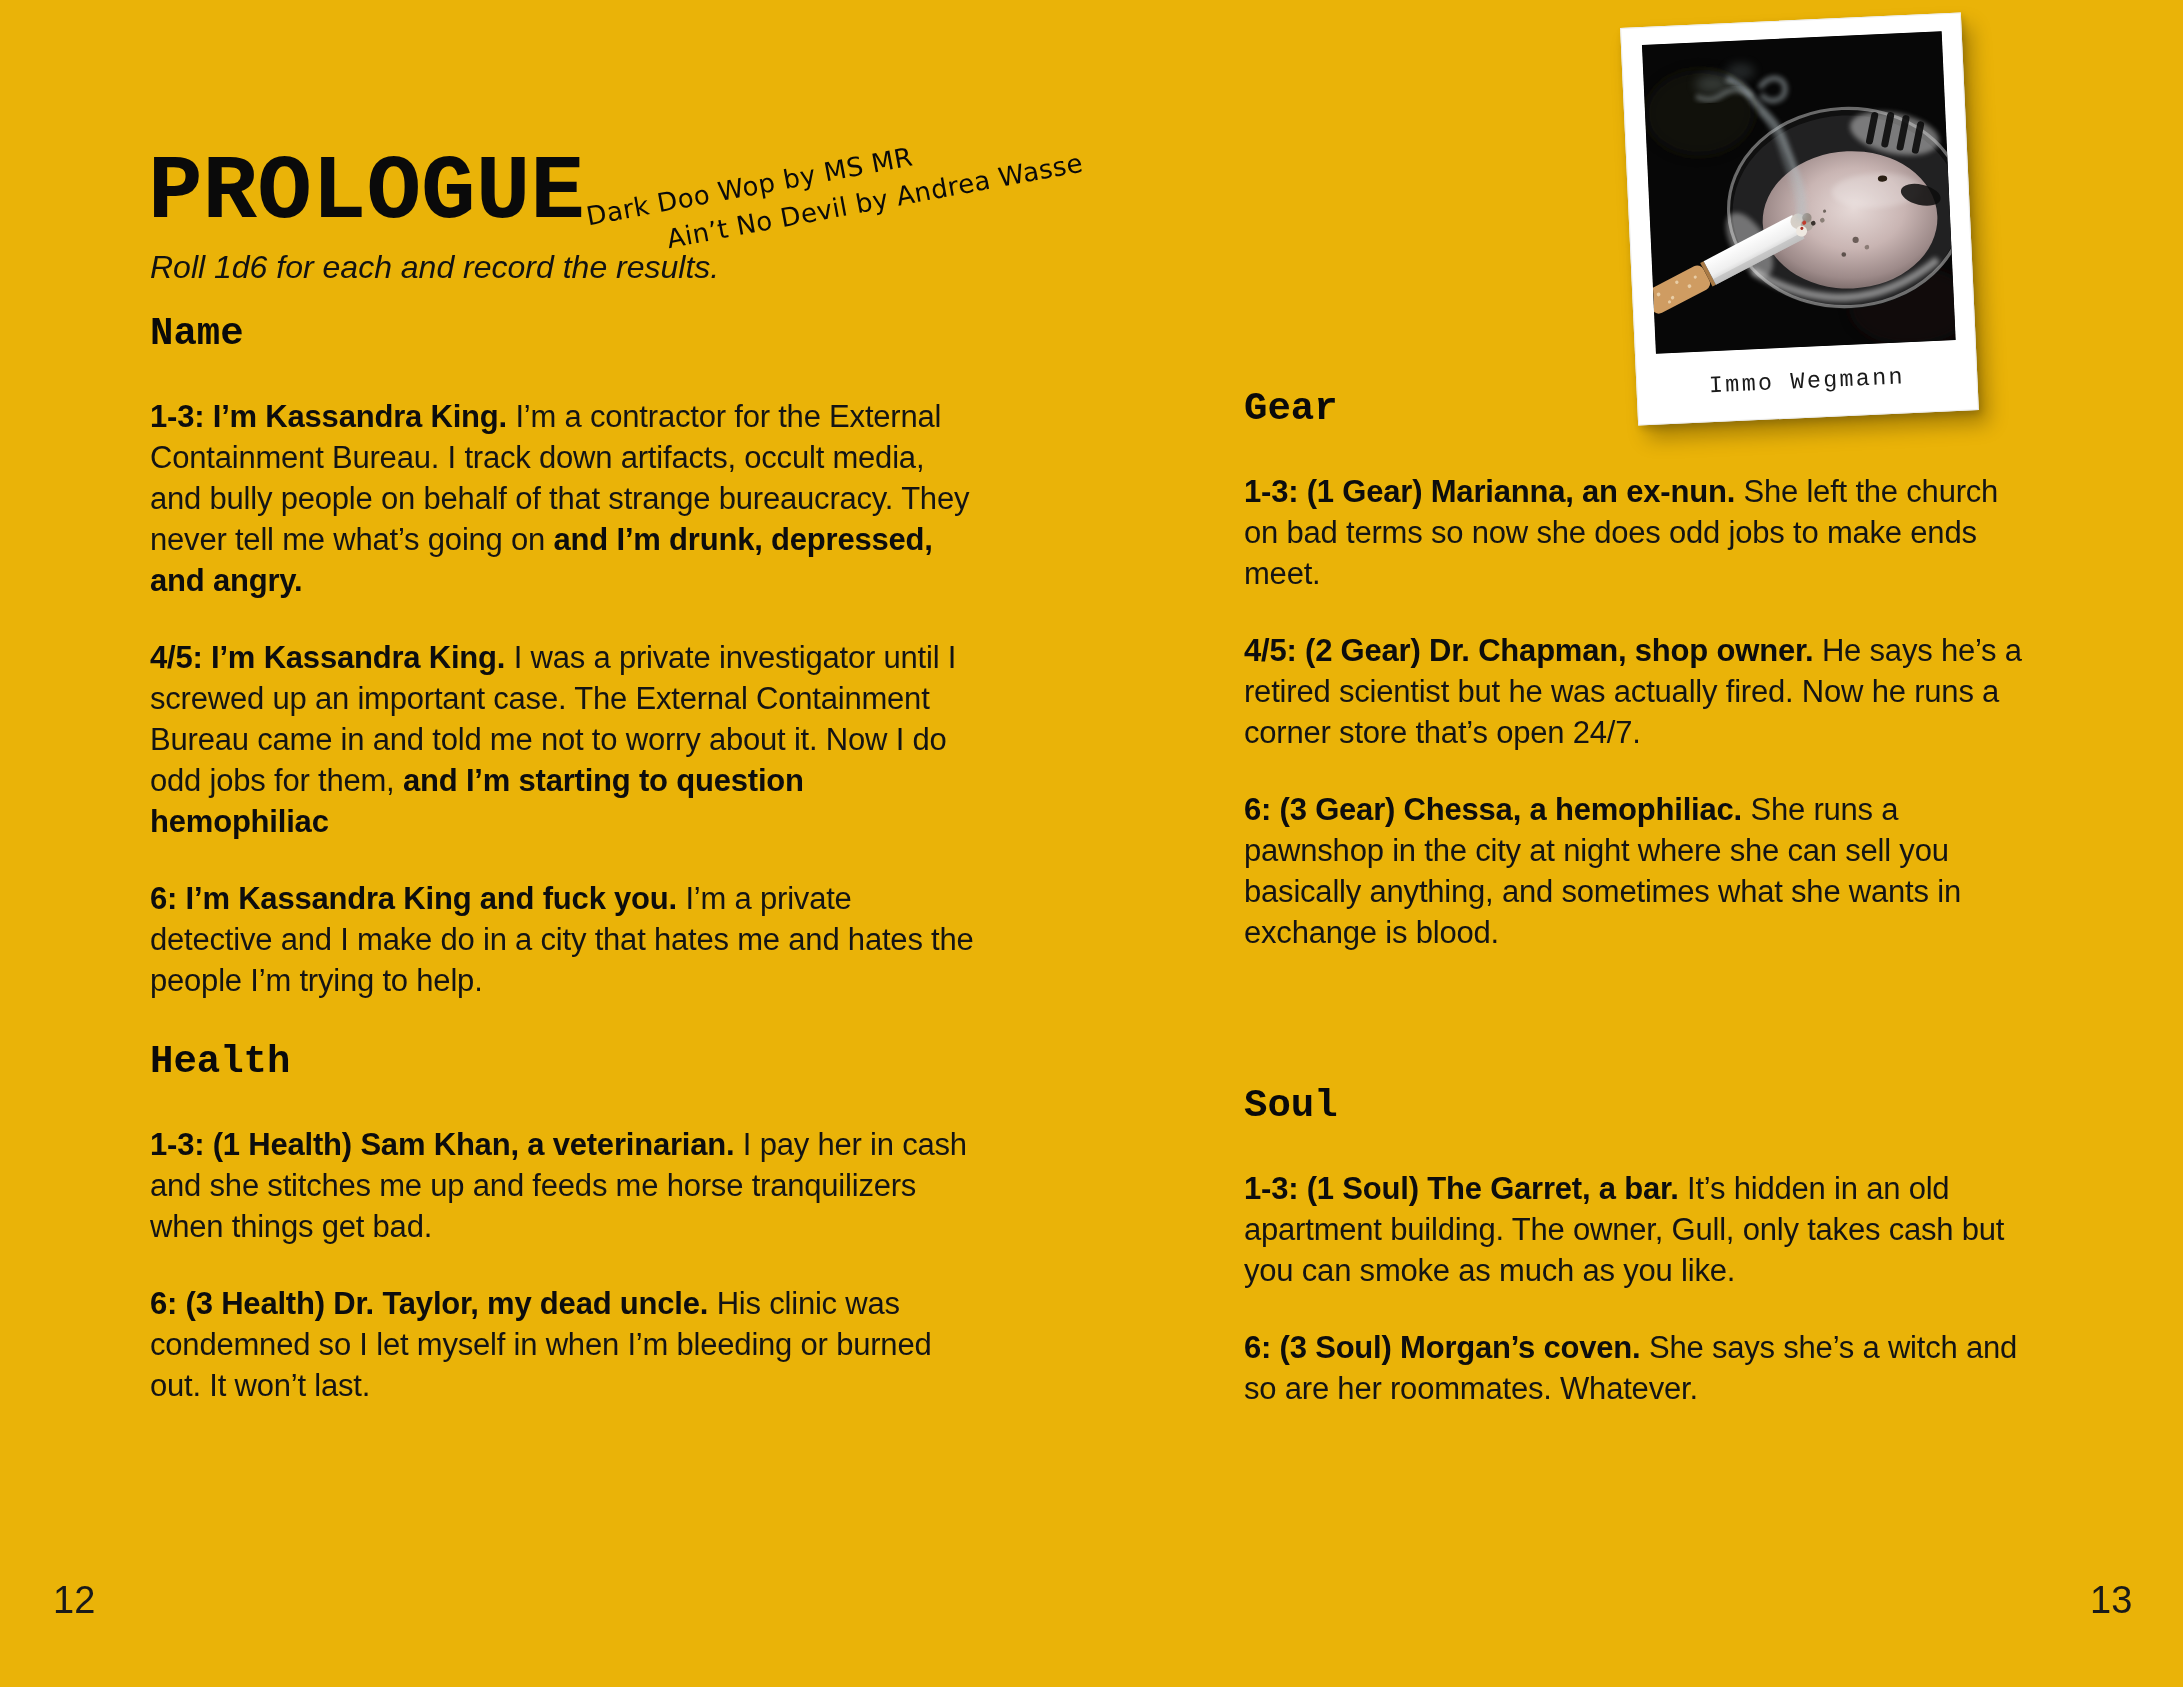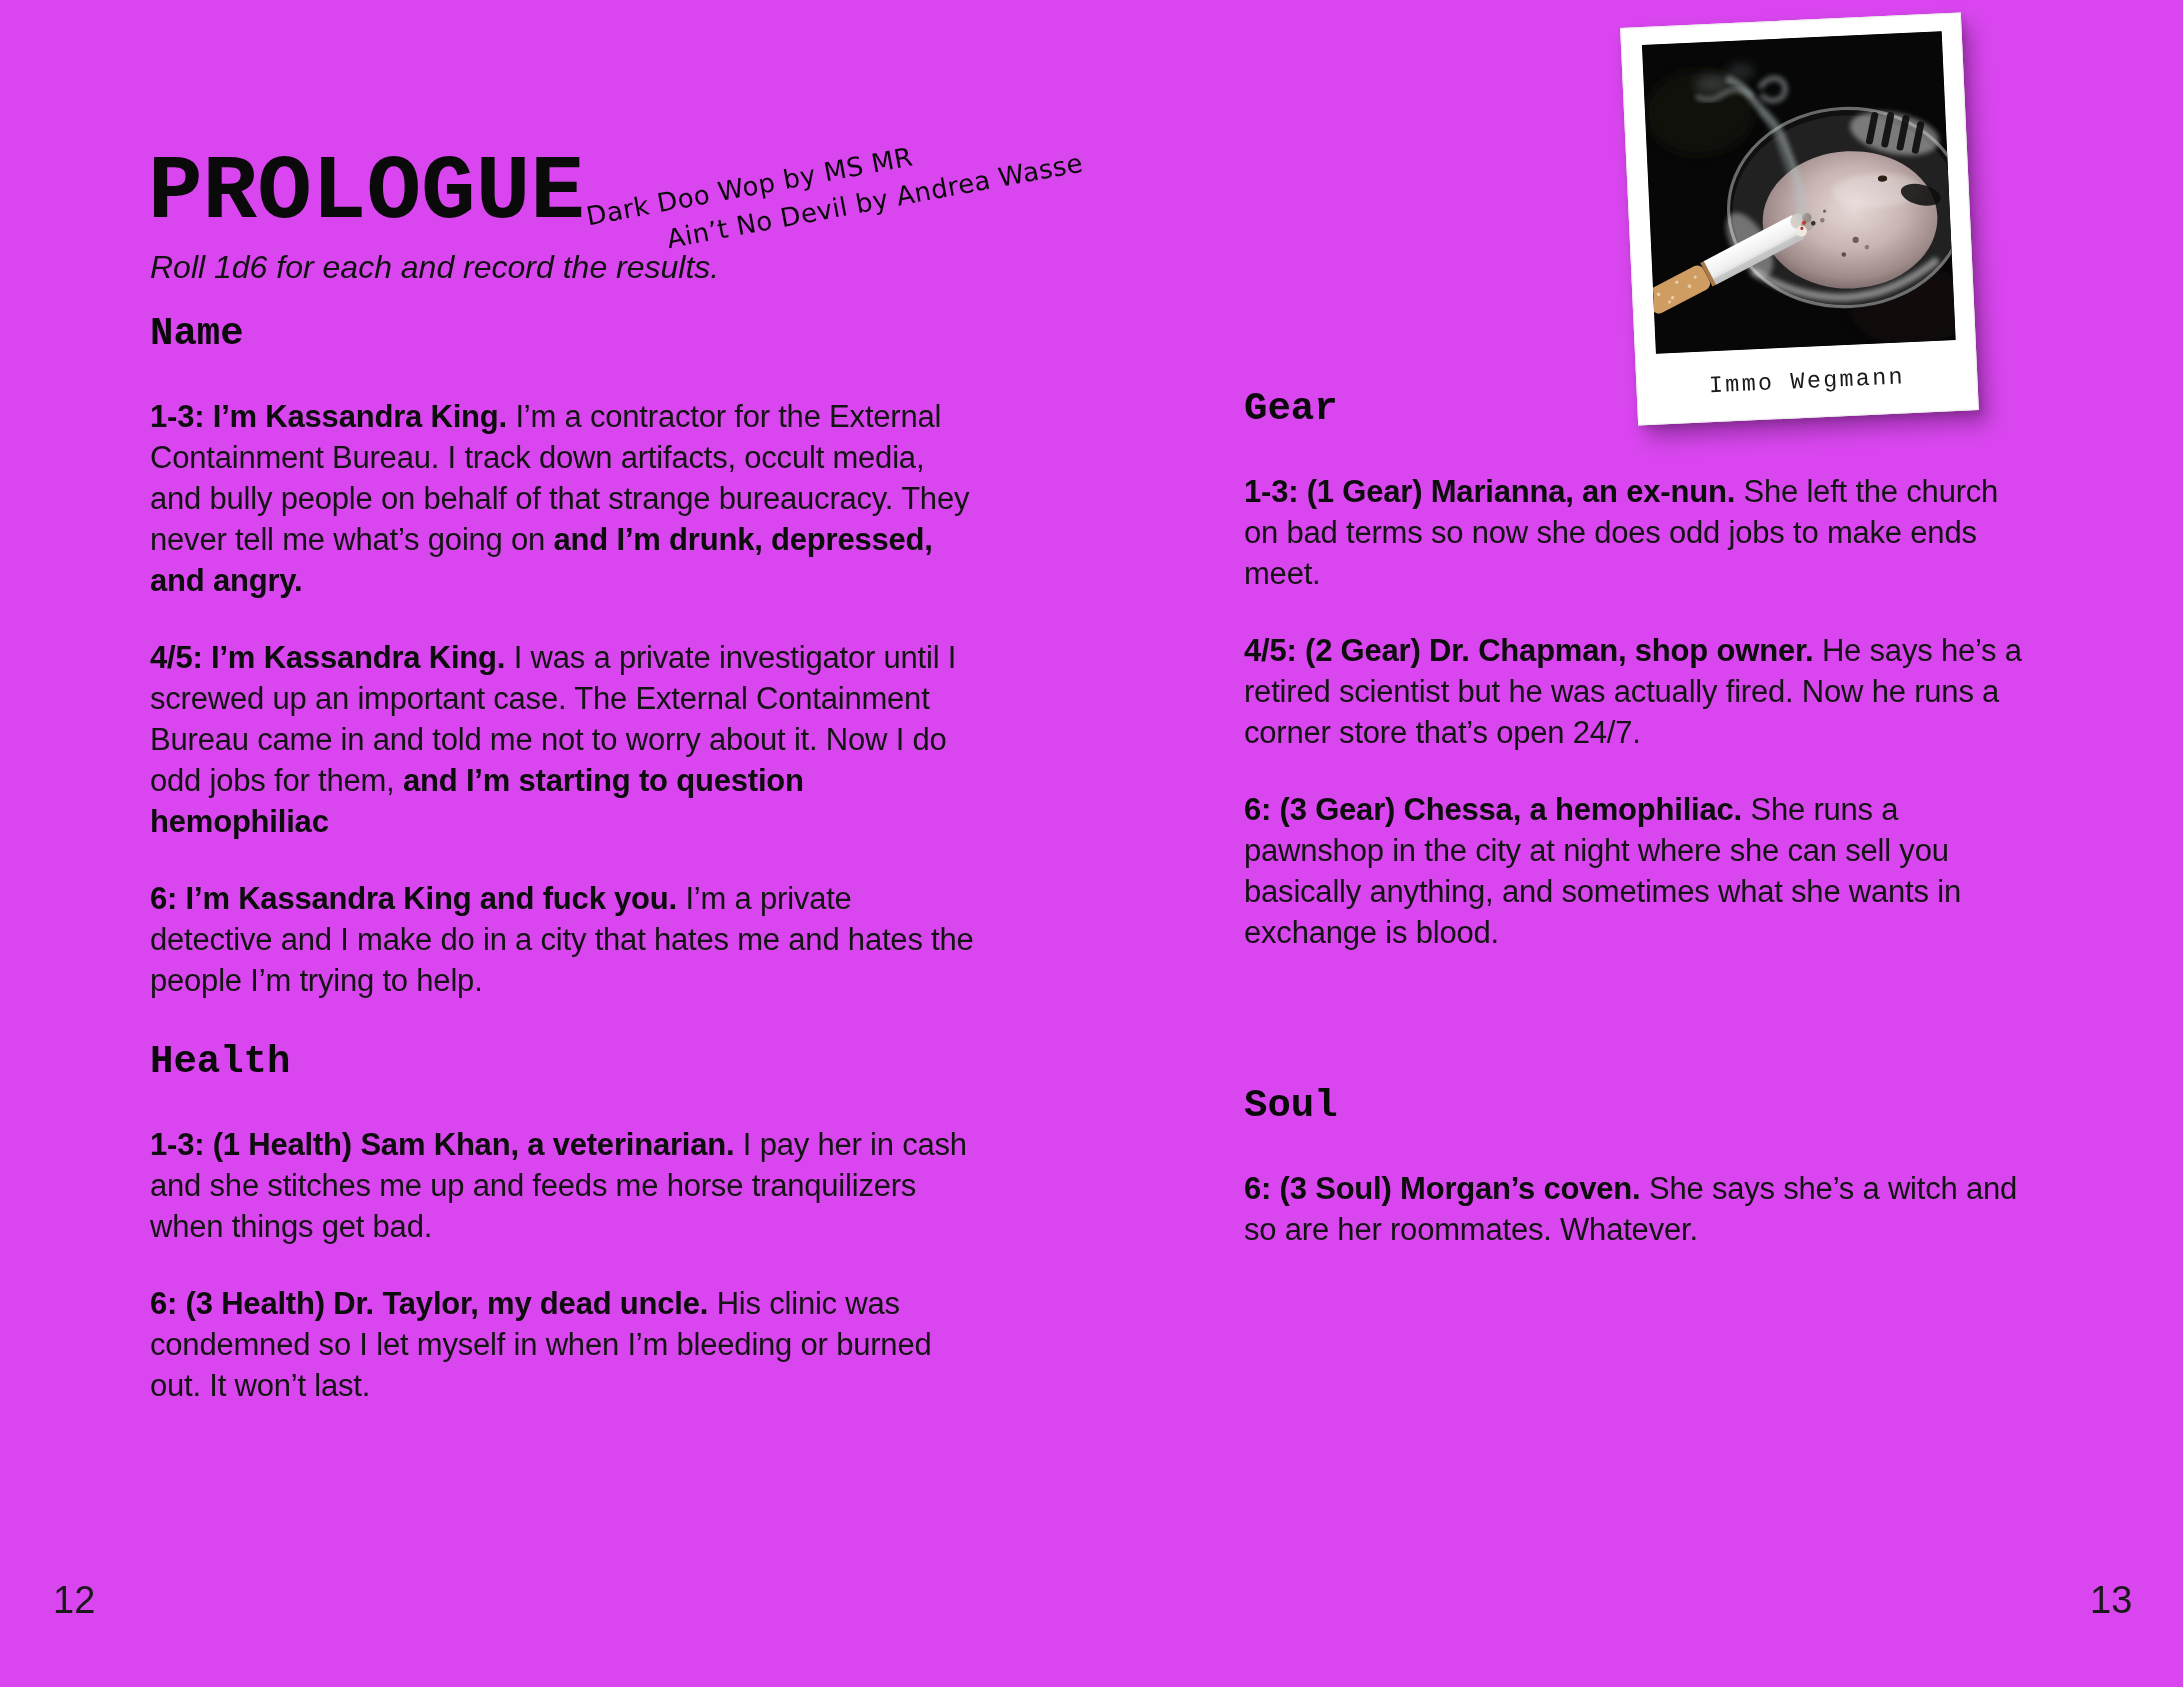"PROLOGUE" #canvas { background: #d946ef -> #eab308 }
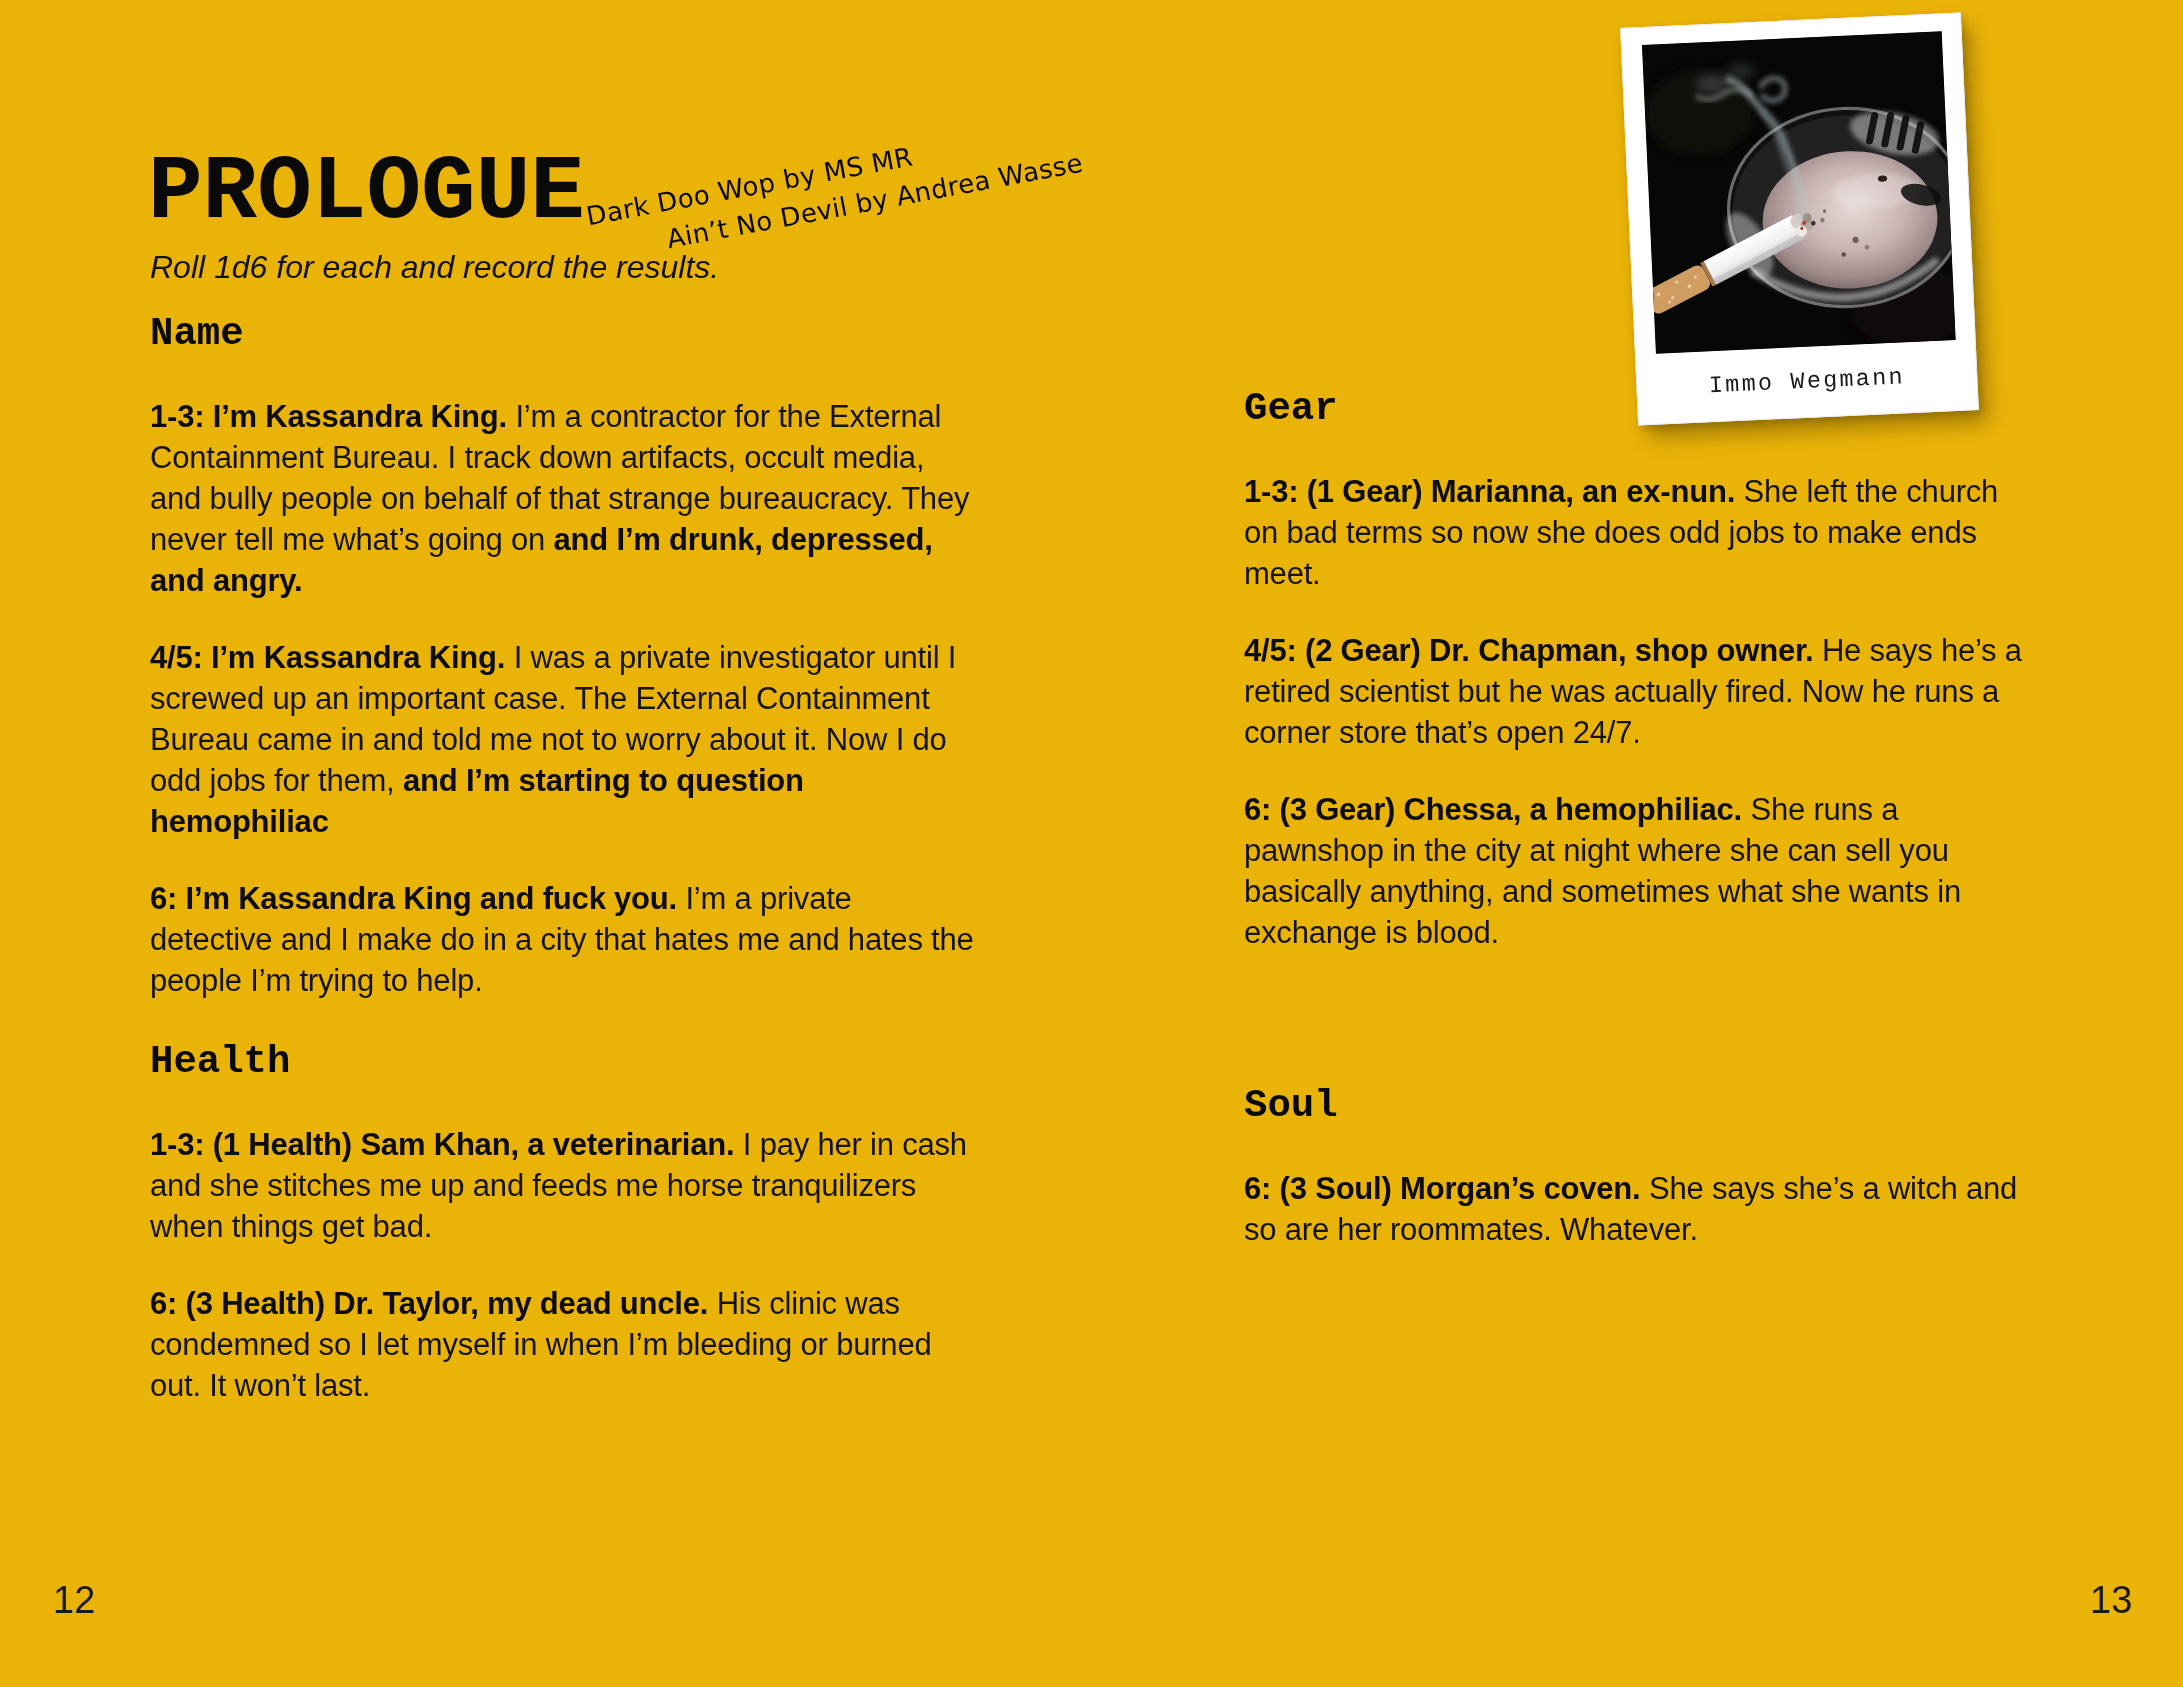"1-3: (1 Soul) The Garret," p.entry { html: none -> <p><strong>1-3: (1 Soul) The Garret, a bar.</strong><span> It’s hidden in an old apartment building. The owner, Gull, only takes cash but you can smoke as much as you like.</span></p> }
